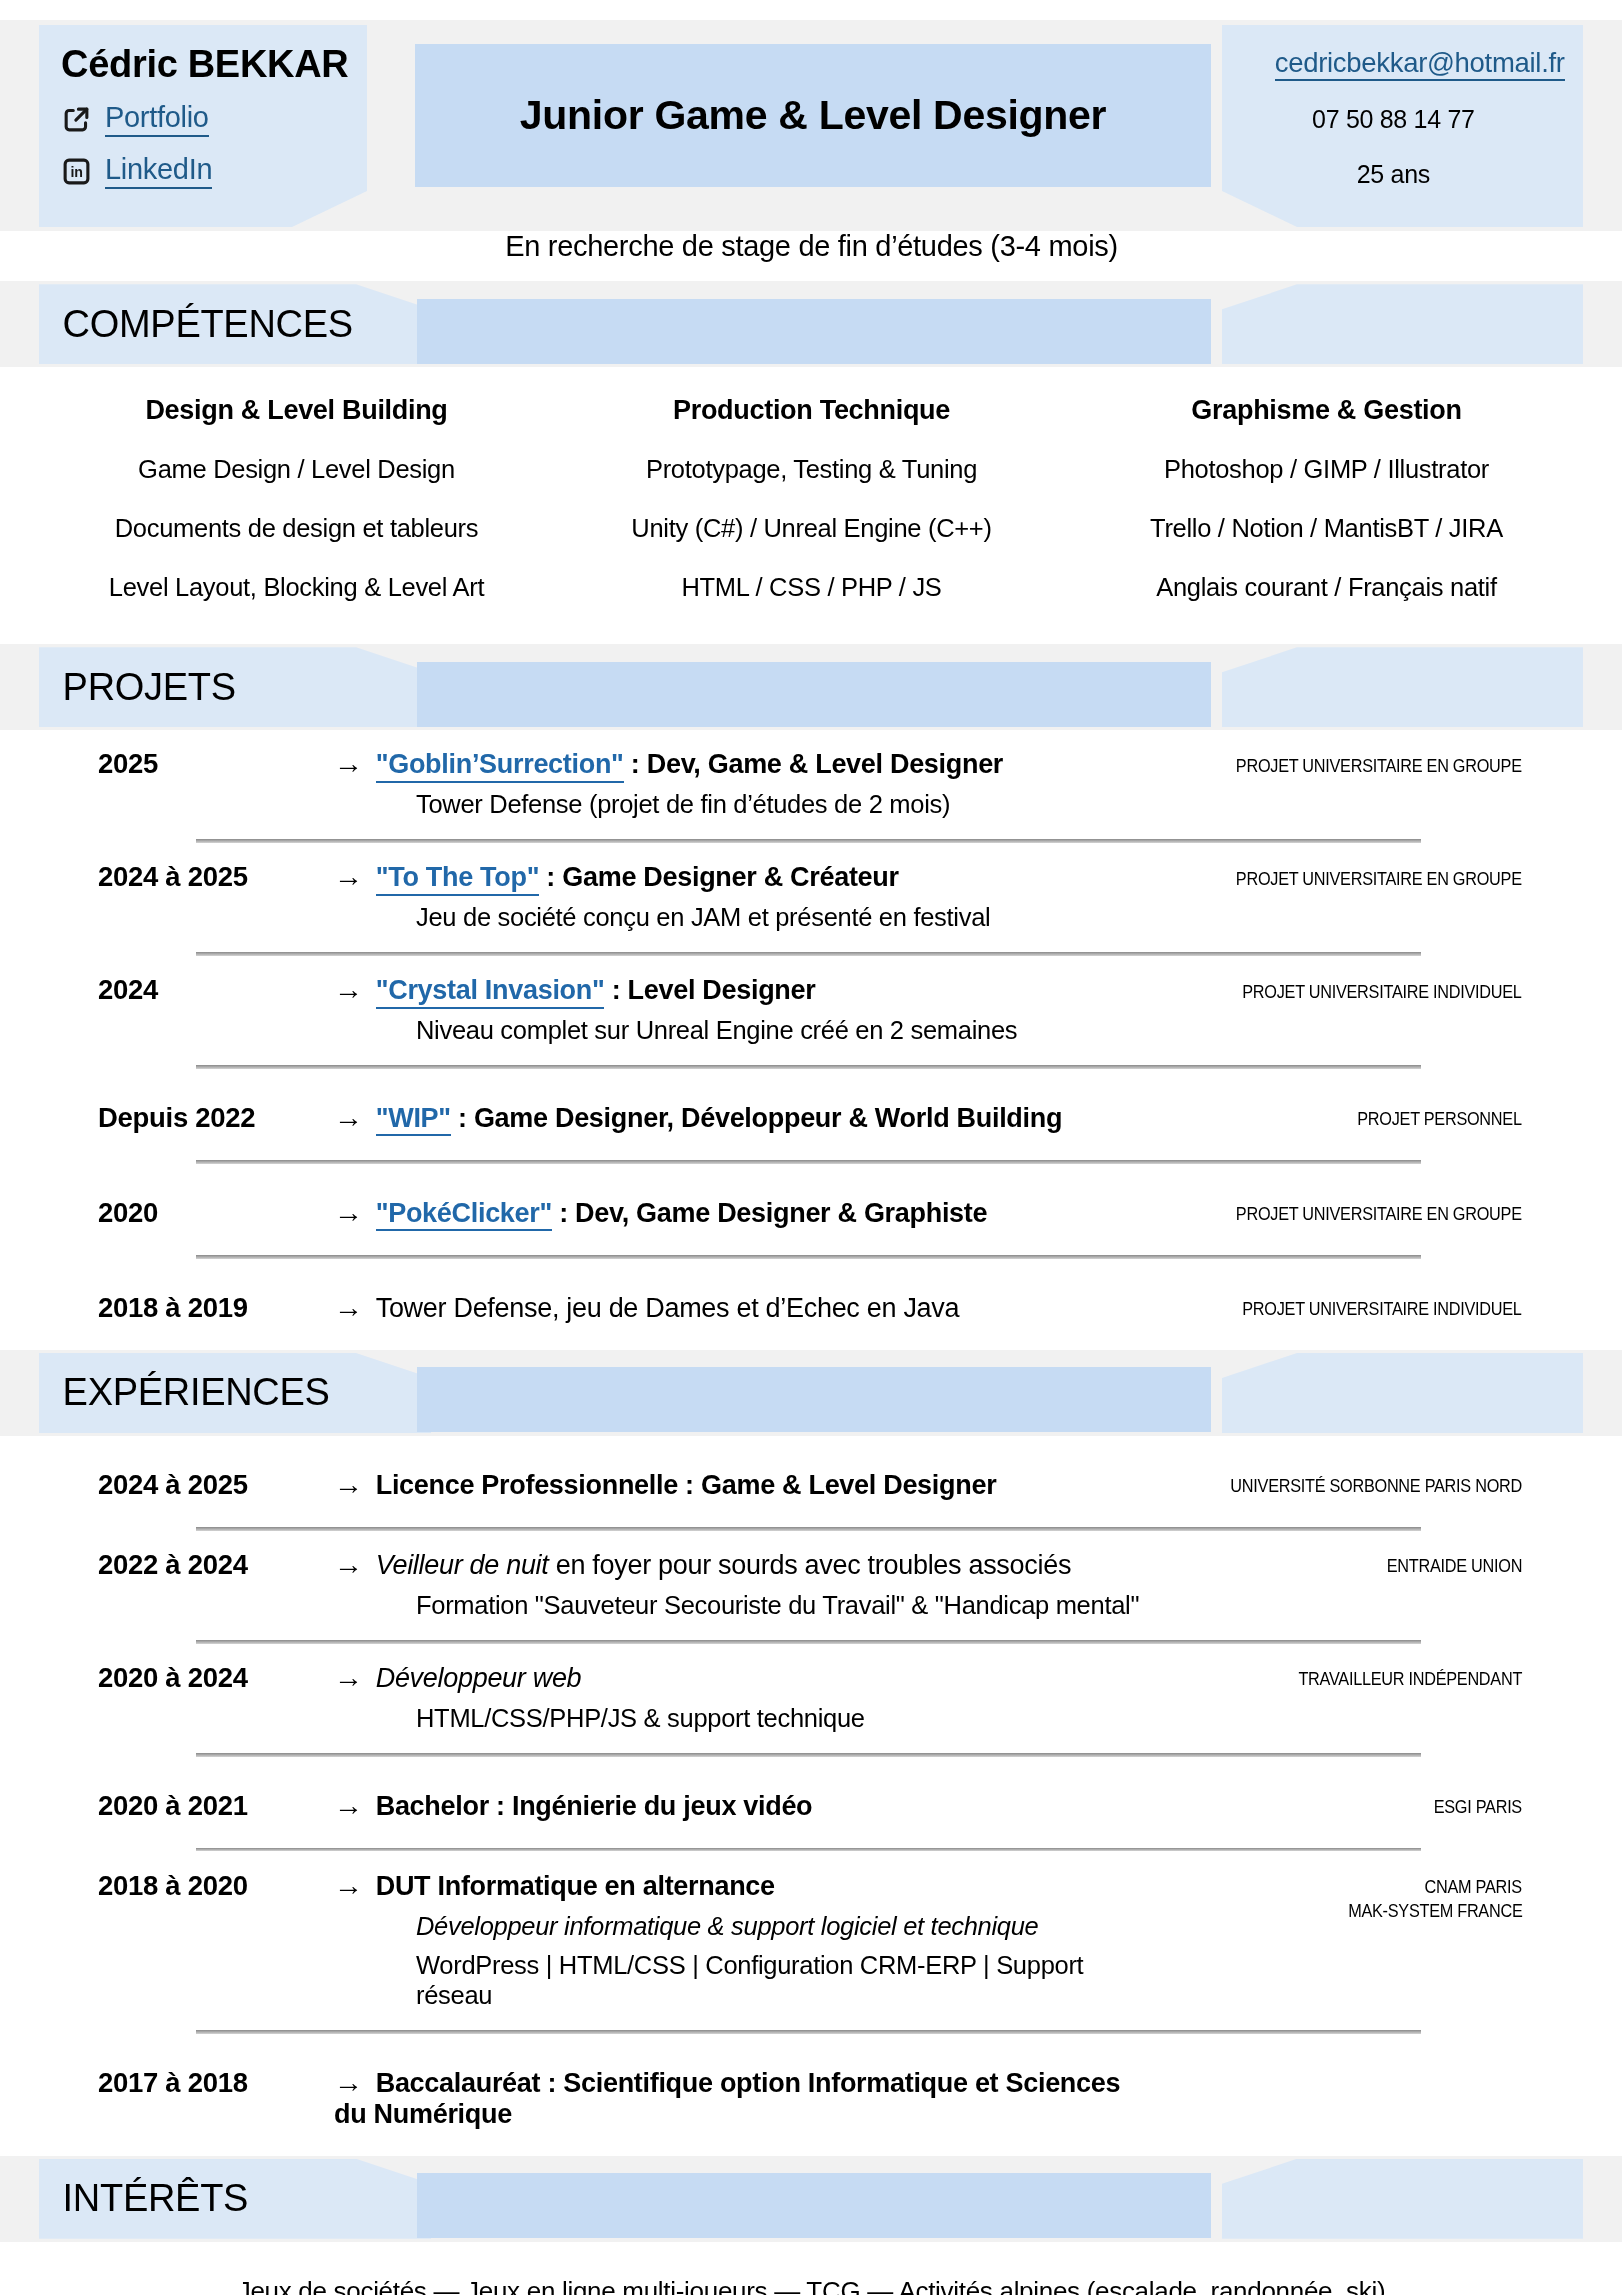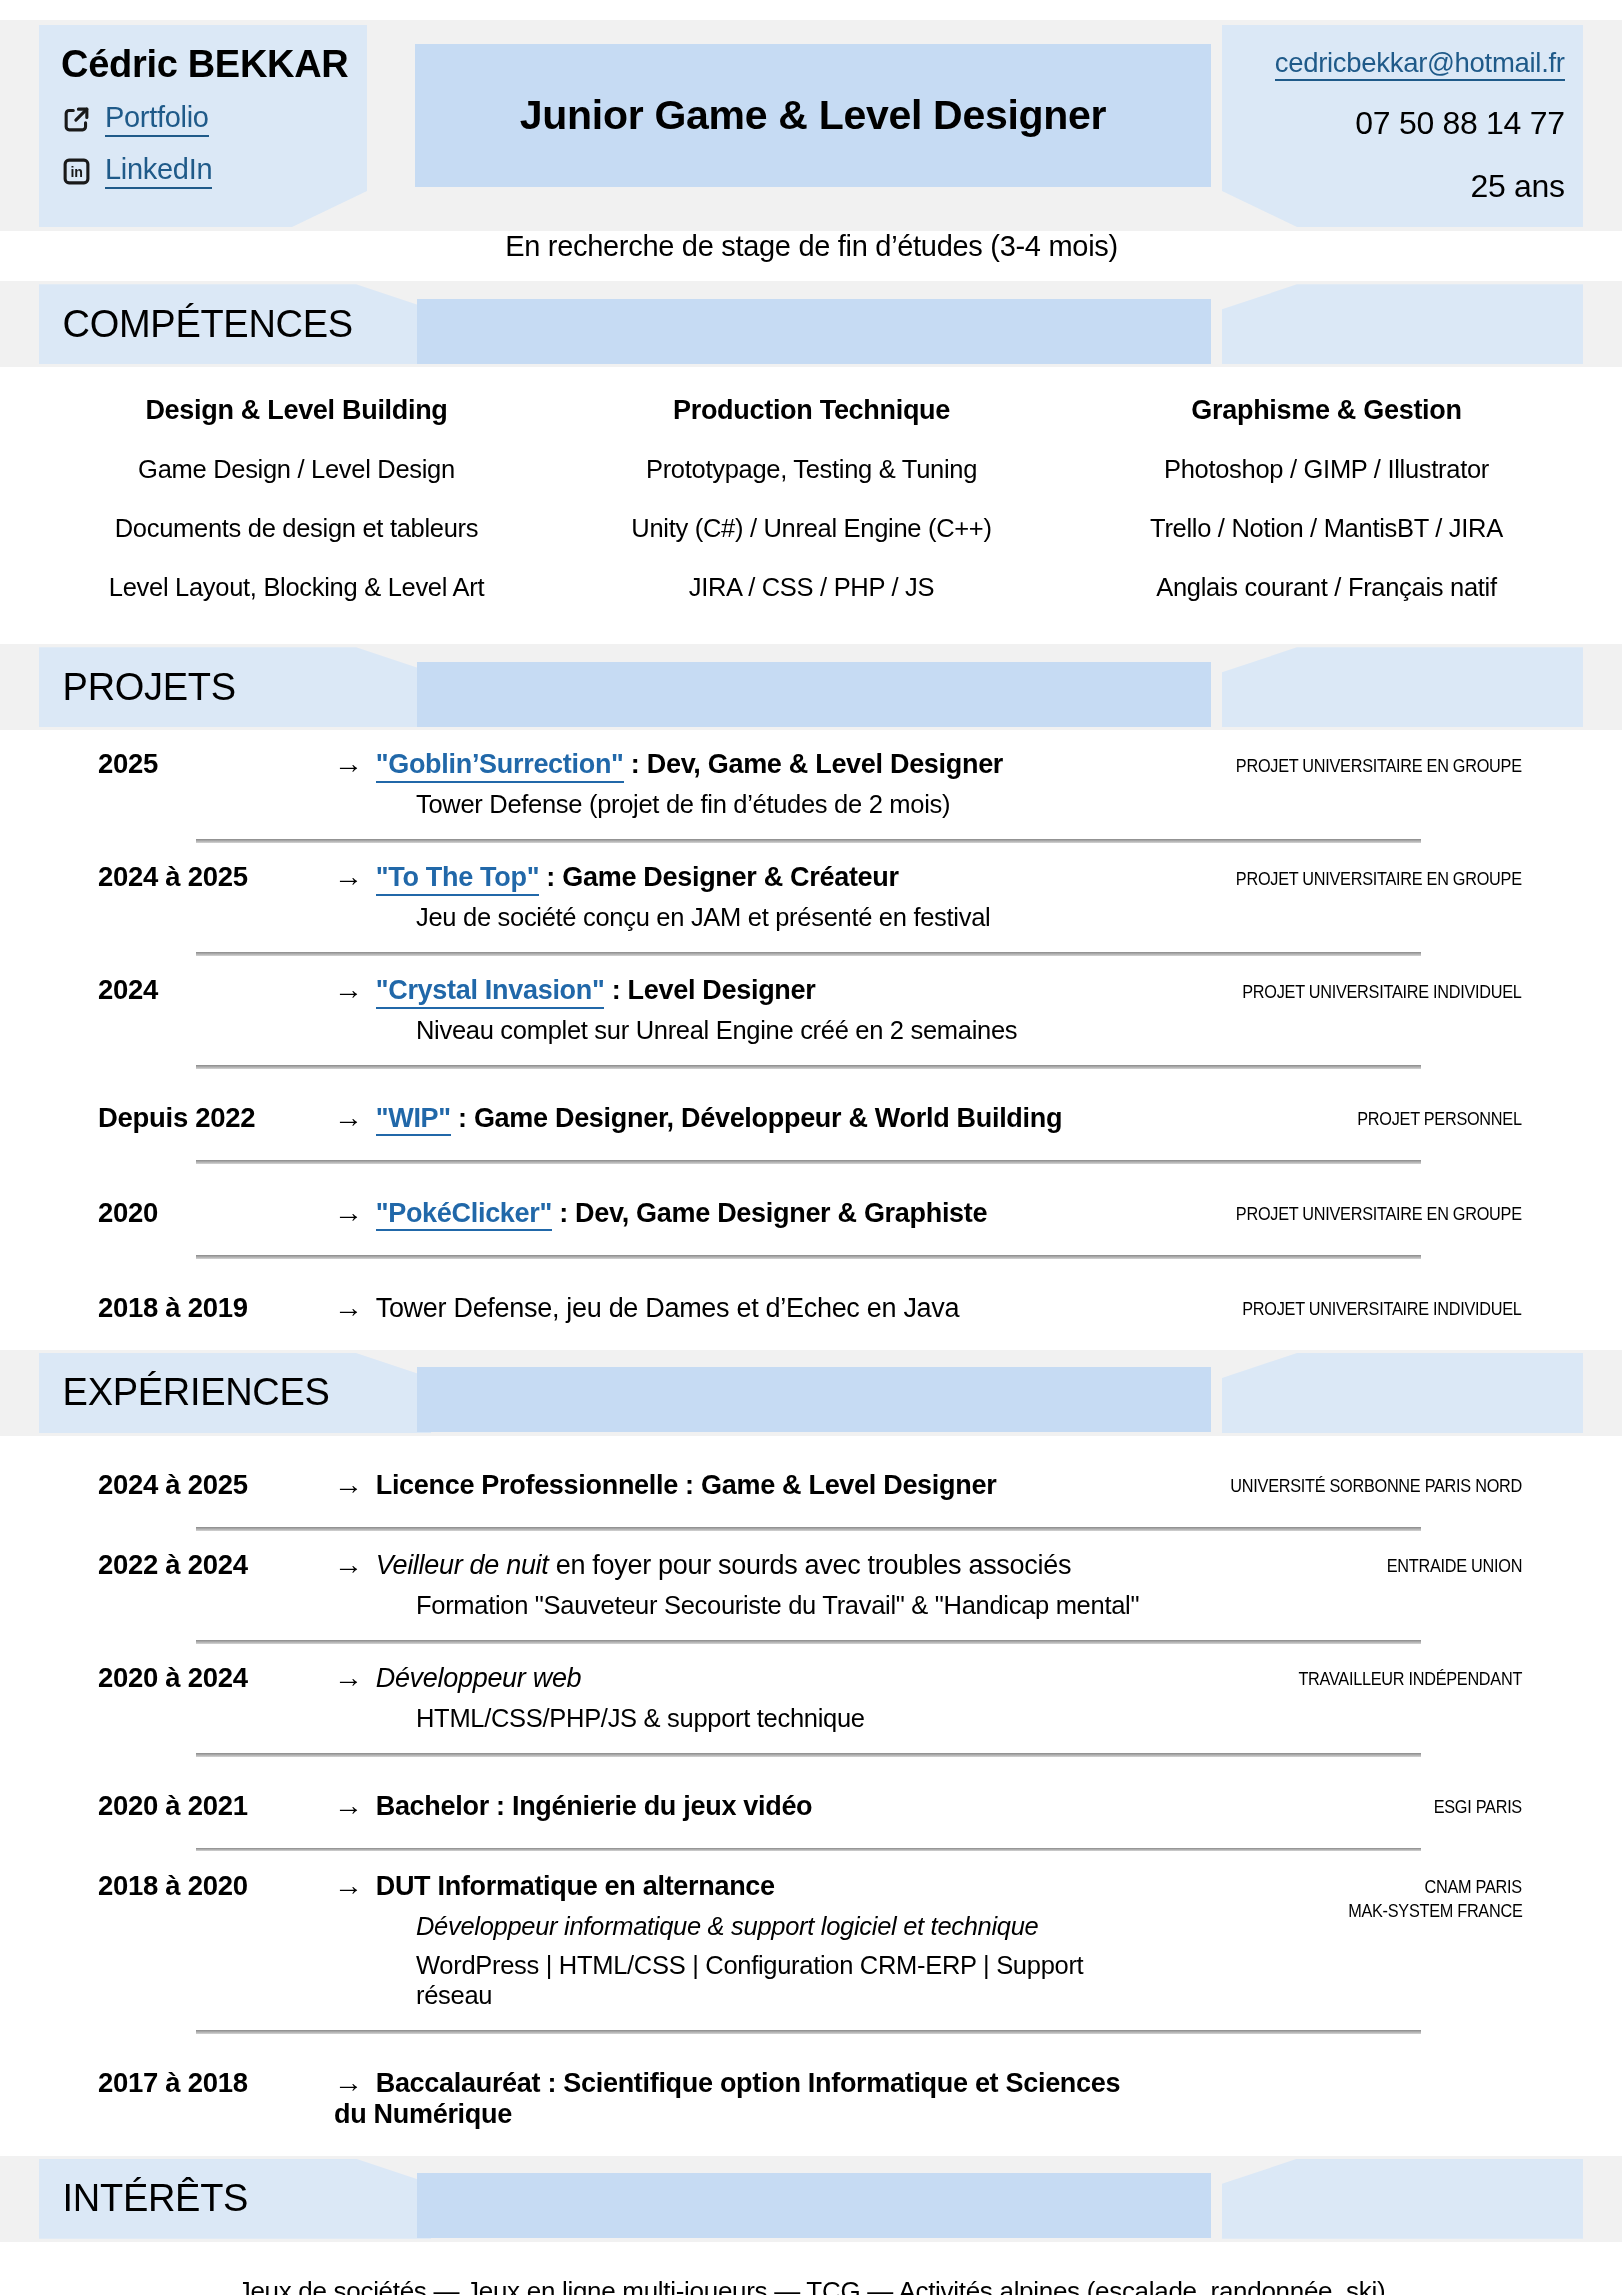"07 50 88 14 77" .contact-line { font-size: 32px -> 25px; text-align: none -> center }
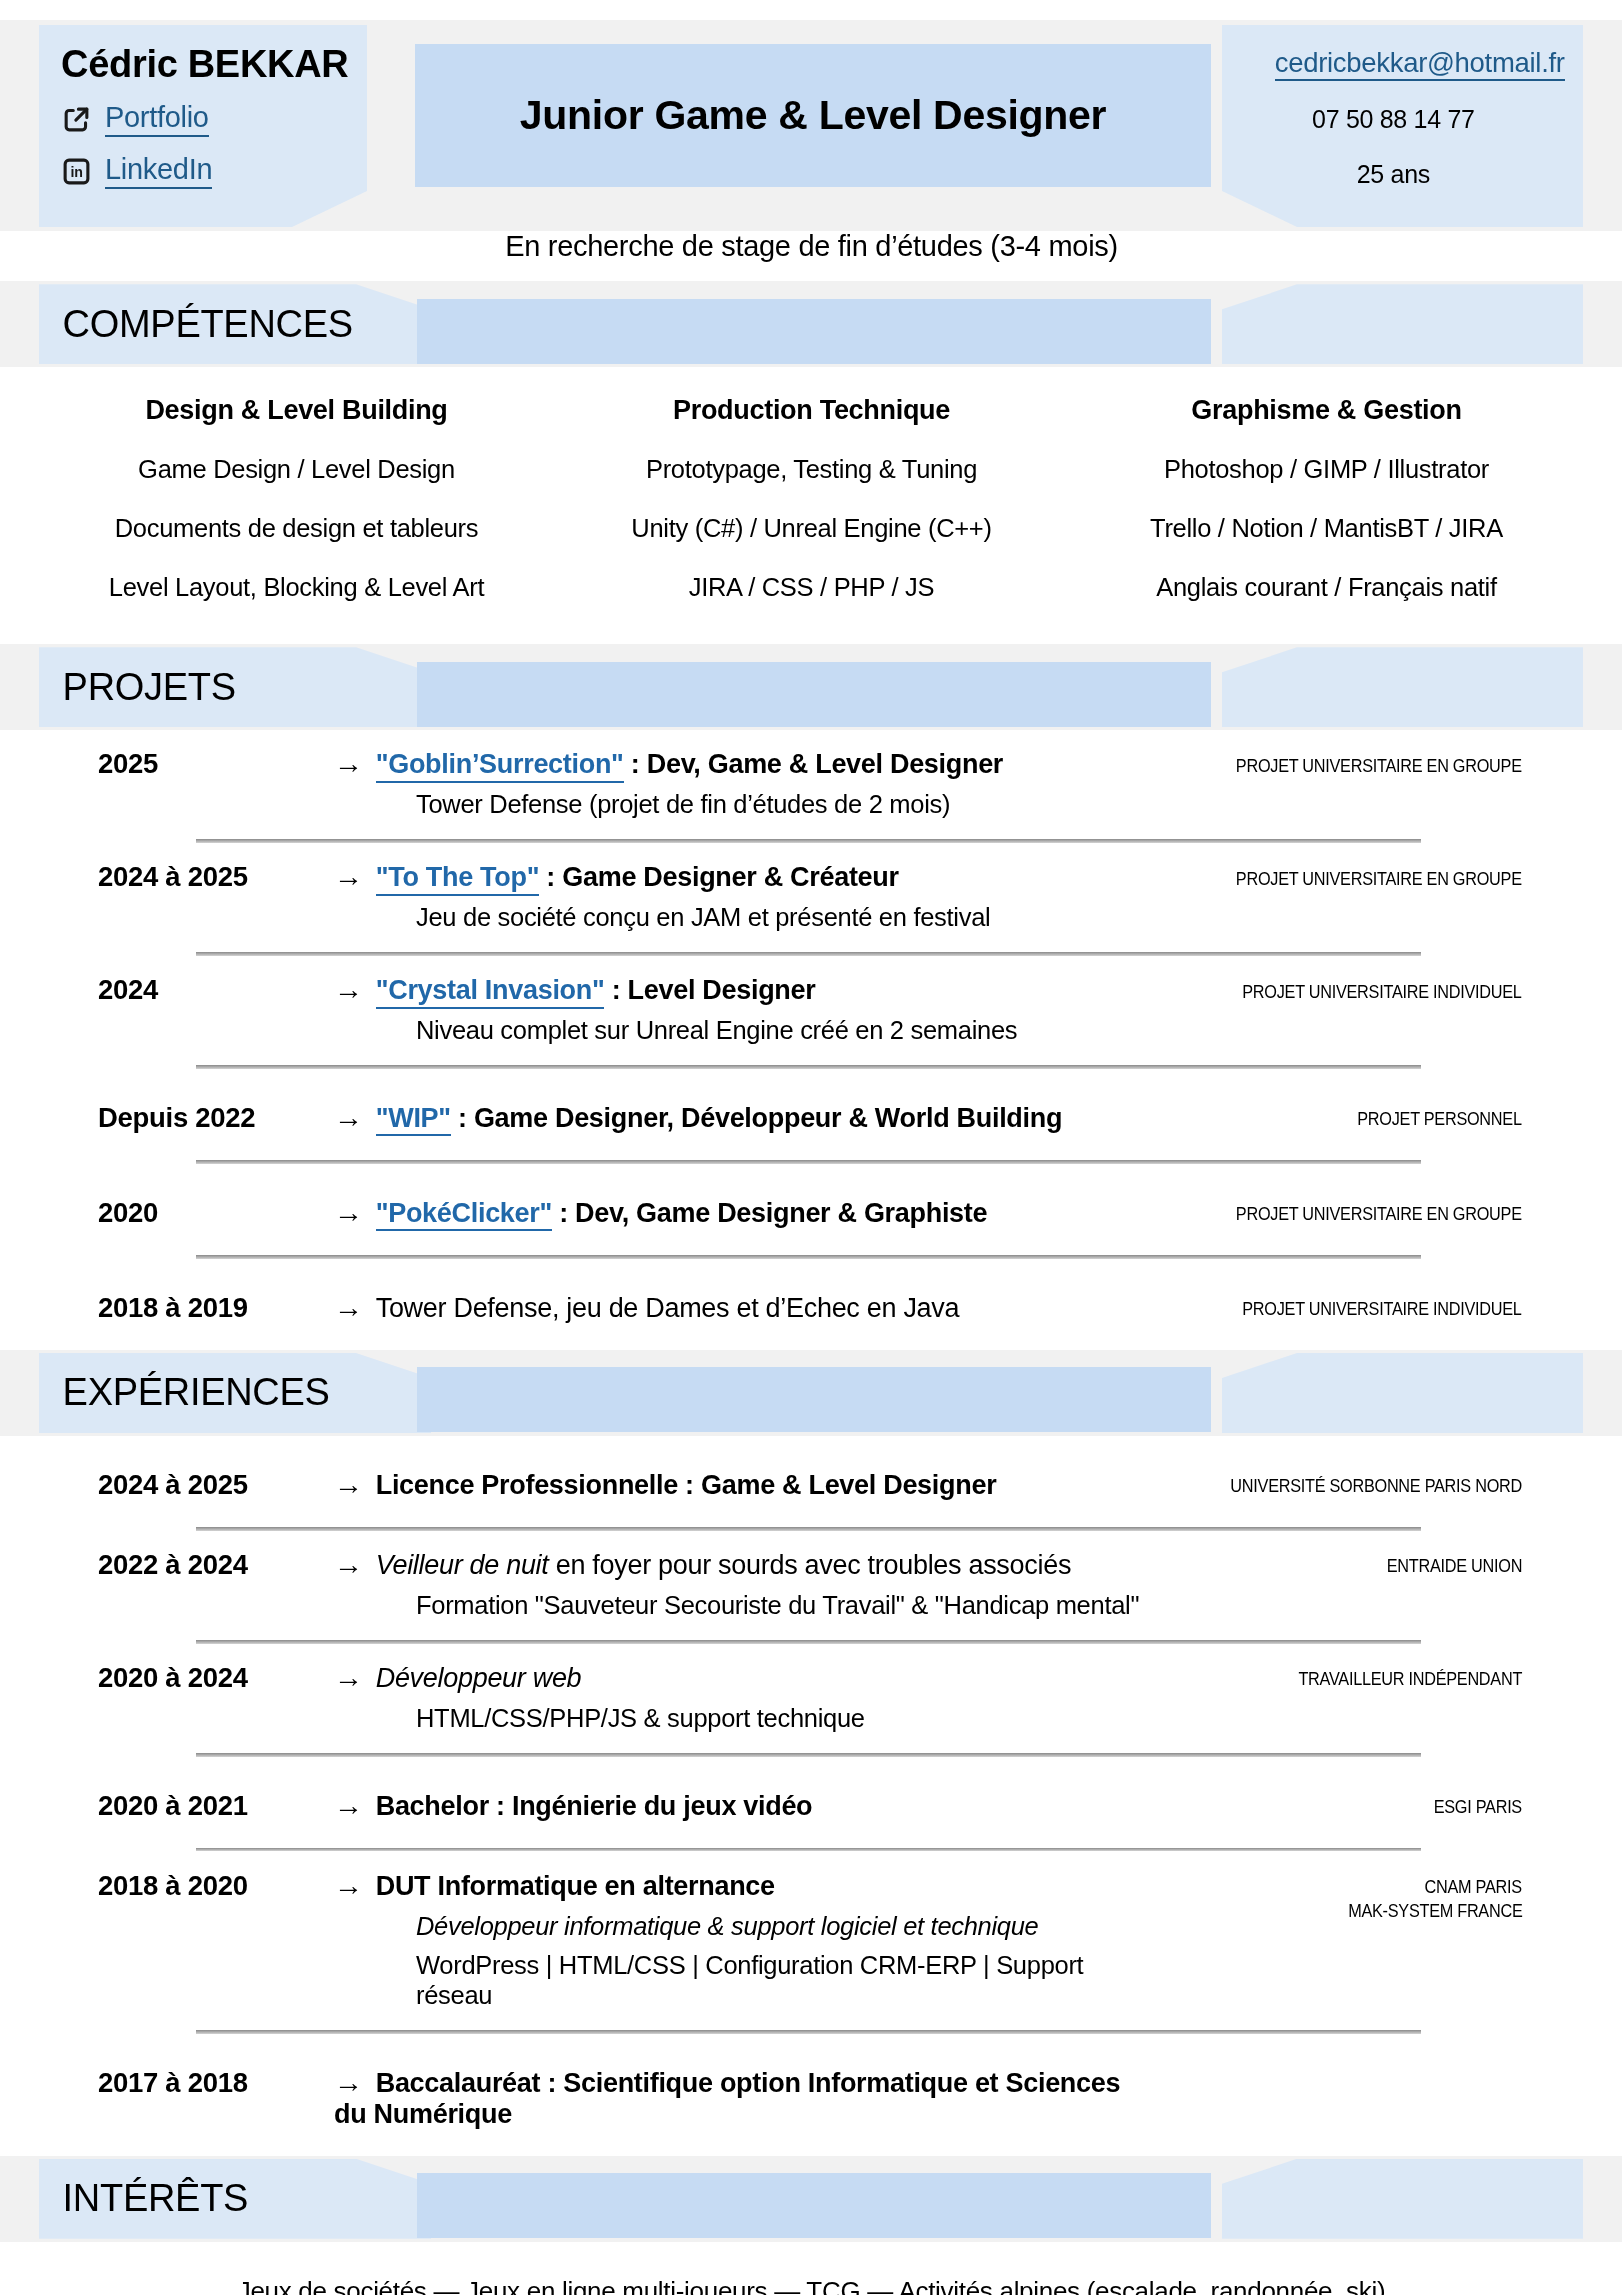"JIRA / CSS / PHP" div.skill-i { text: JIRA -> HTML }
